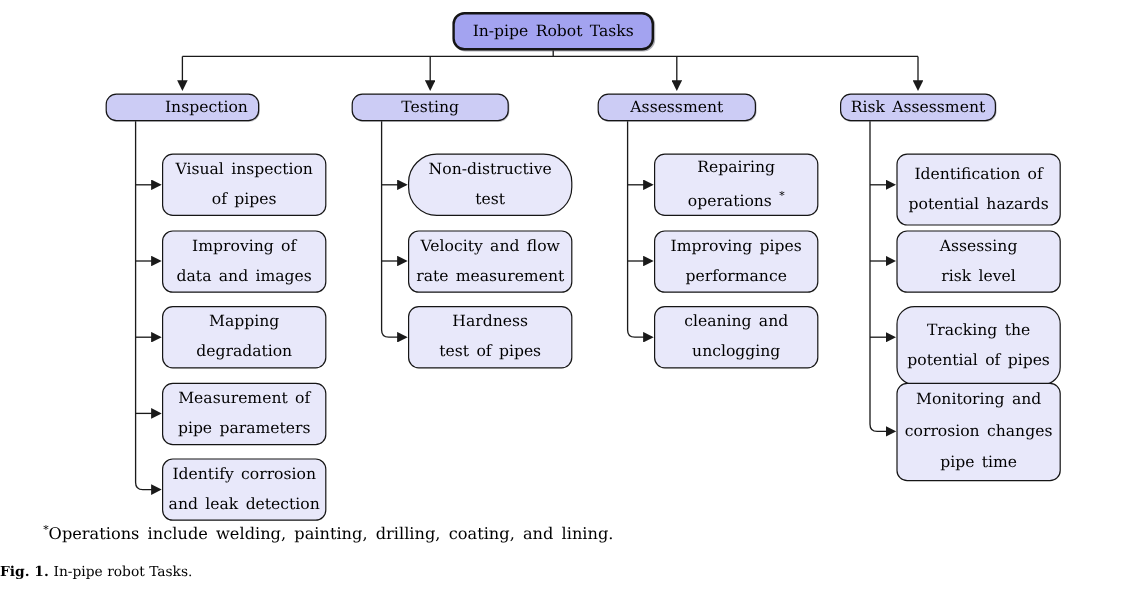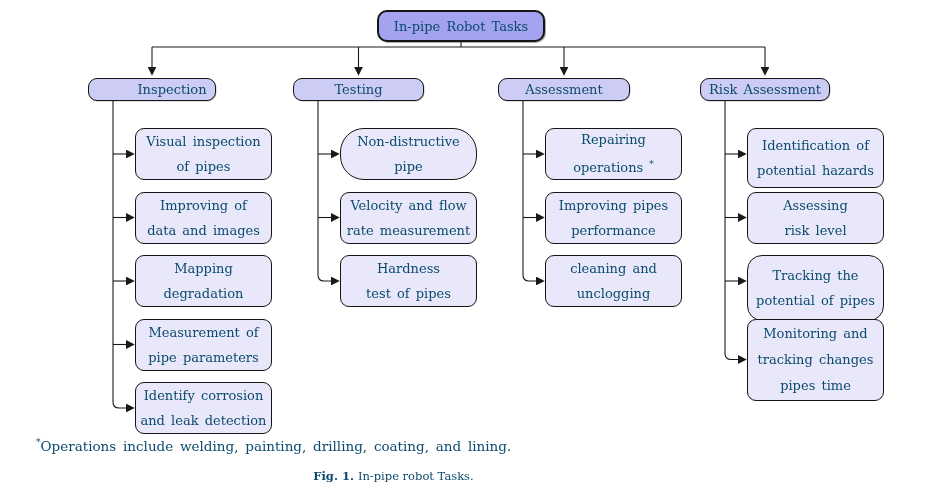"In-pipe Robot Tasks" #canvas { color: #0c4a6e -> #000000 }
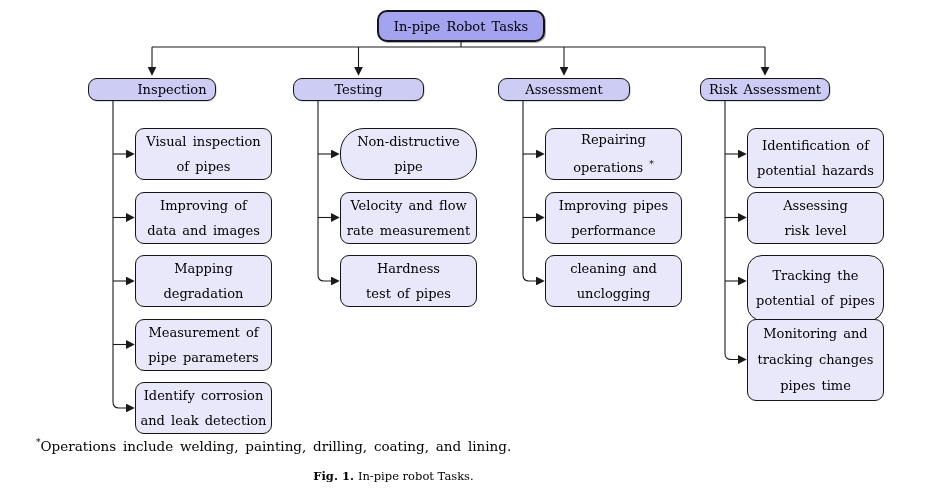"pipe" span.ln { text: pipe -> test }
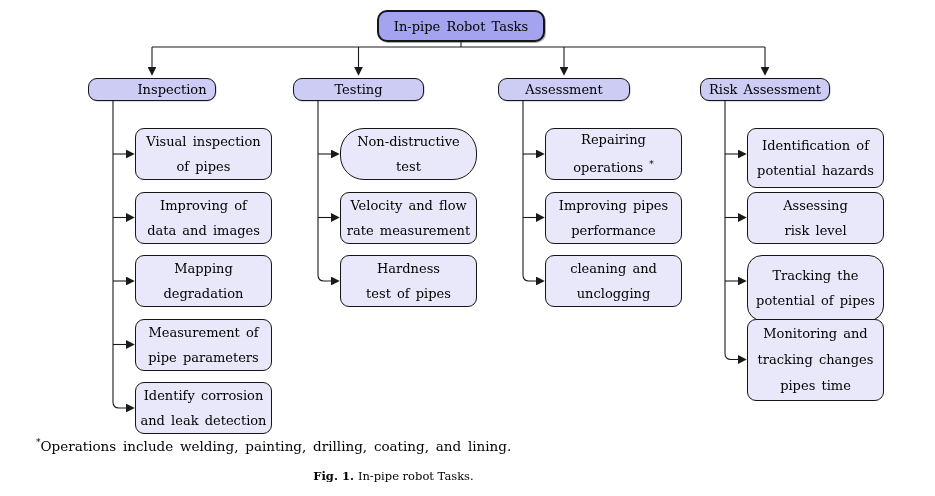"tracking changes" span.ln { text: tracking -> corrosion }
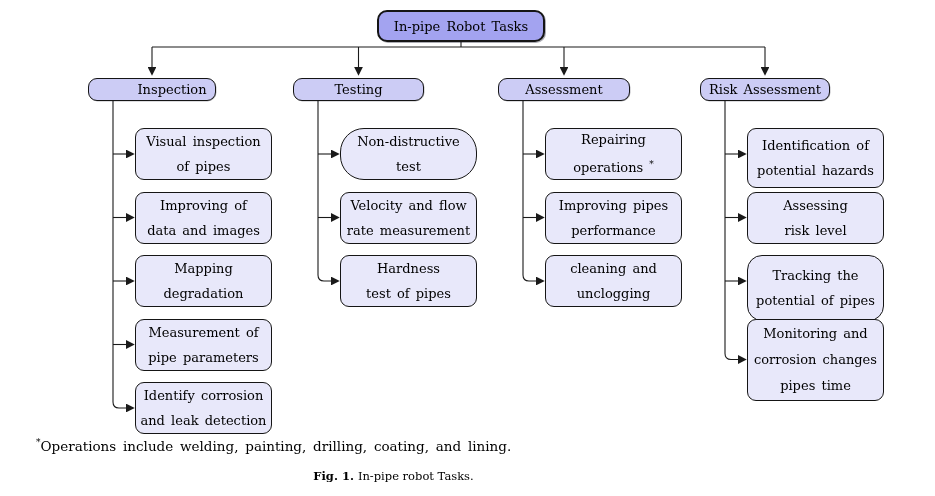"pipes time" span.ln { text: pipes -> pipe }
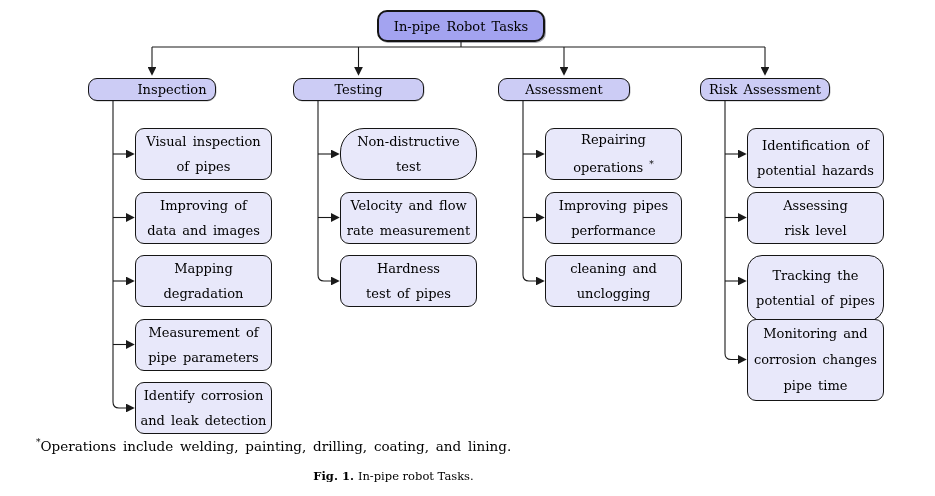"Fig. 1. In-pipe robot Tasks." #caption { left: 16px -> 0; text-align: center -> left }
